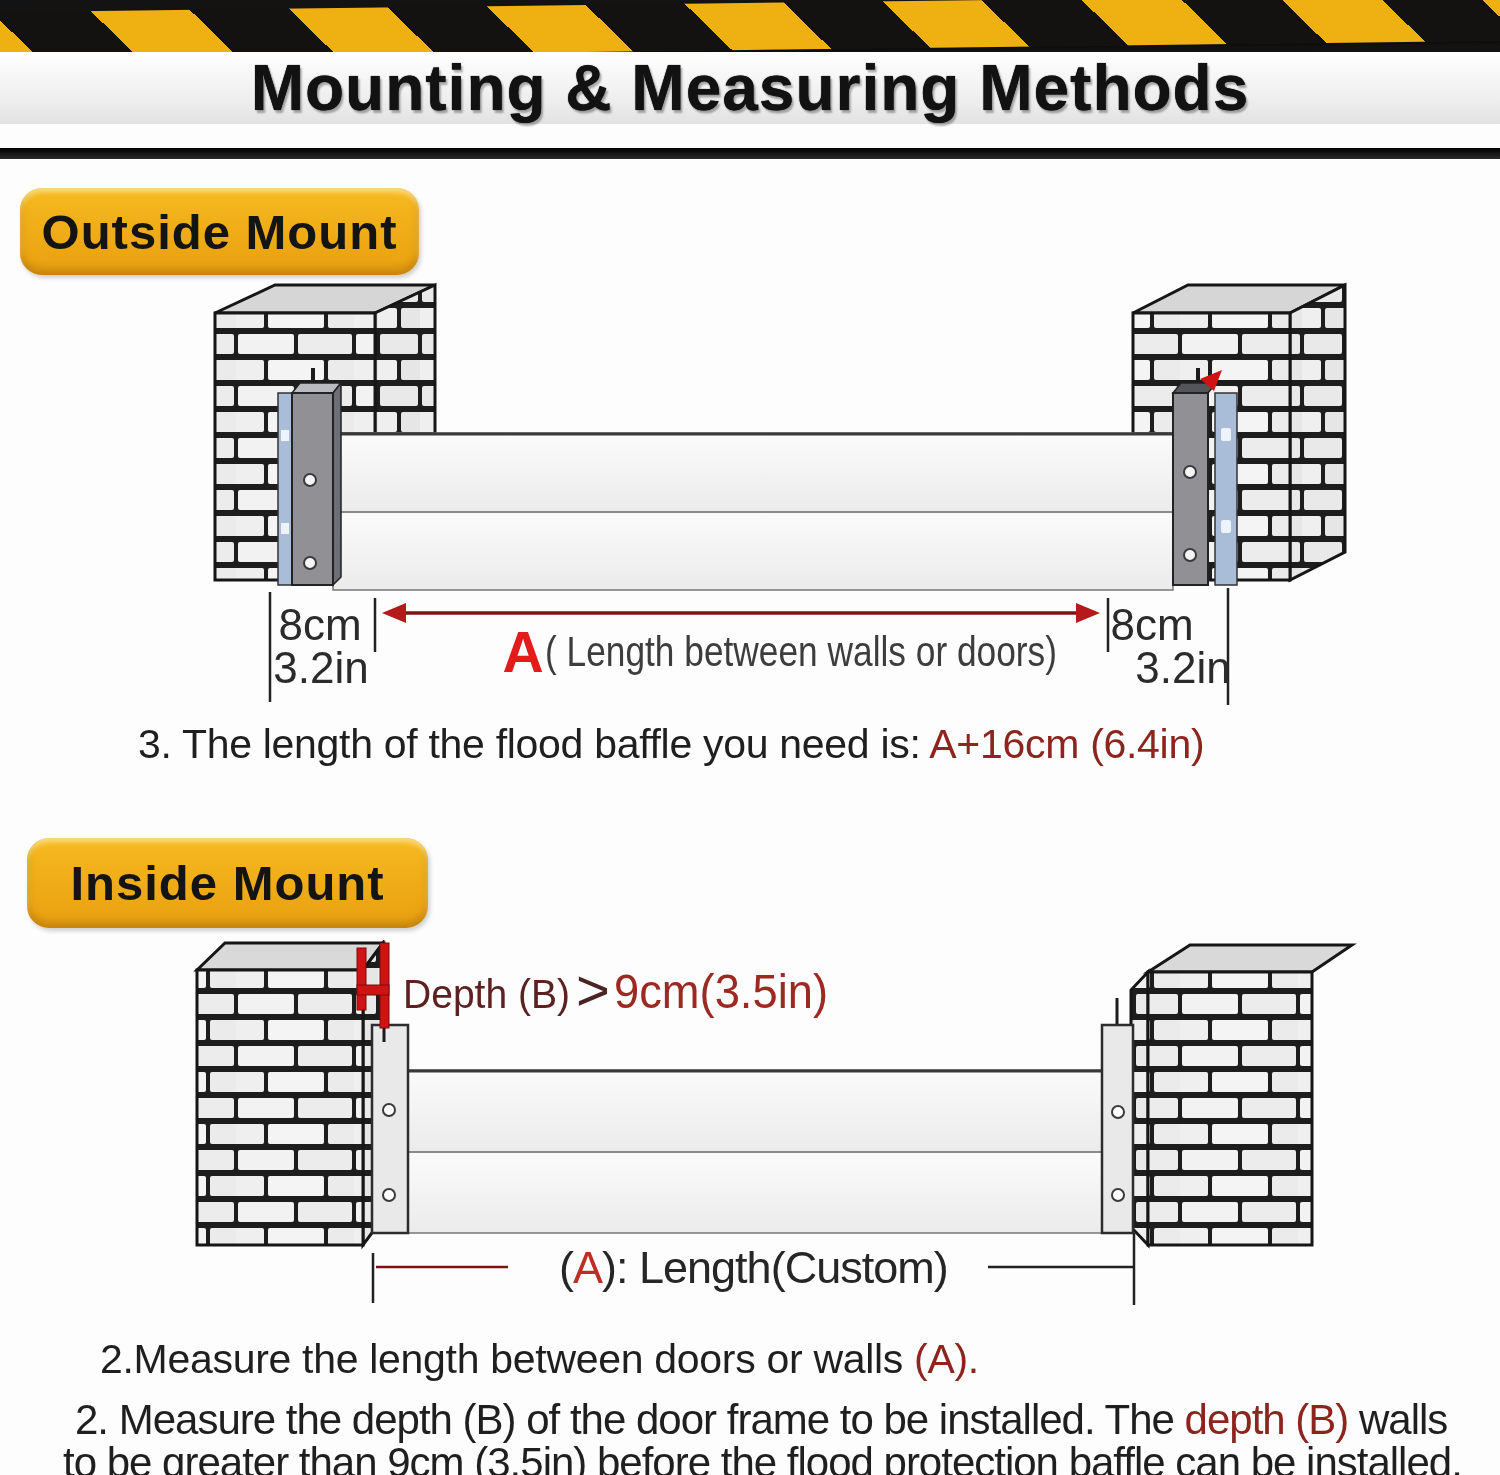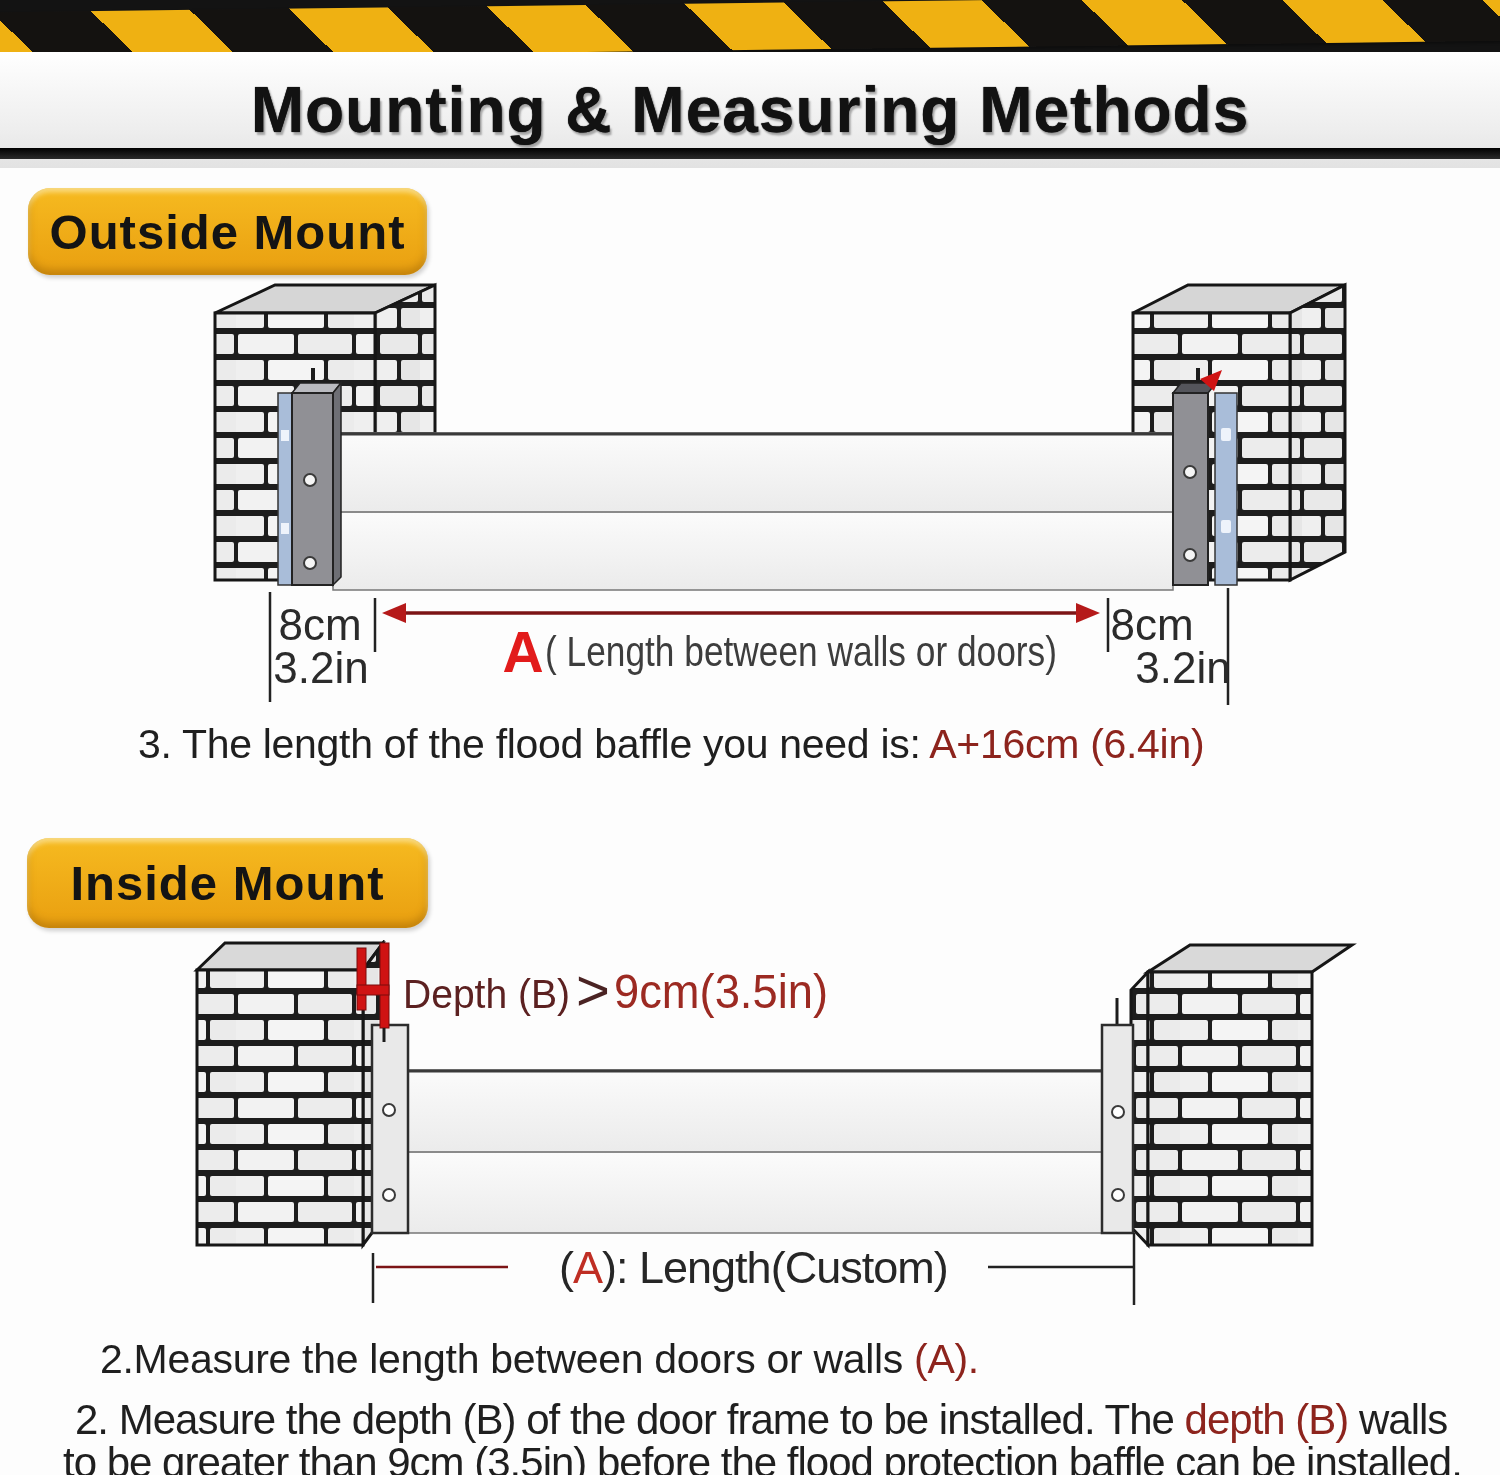"Mounting & Measuring Methods" .title-band { height: 116px -> 72px }
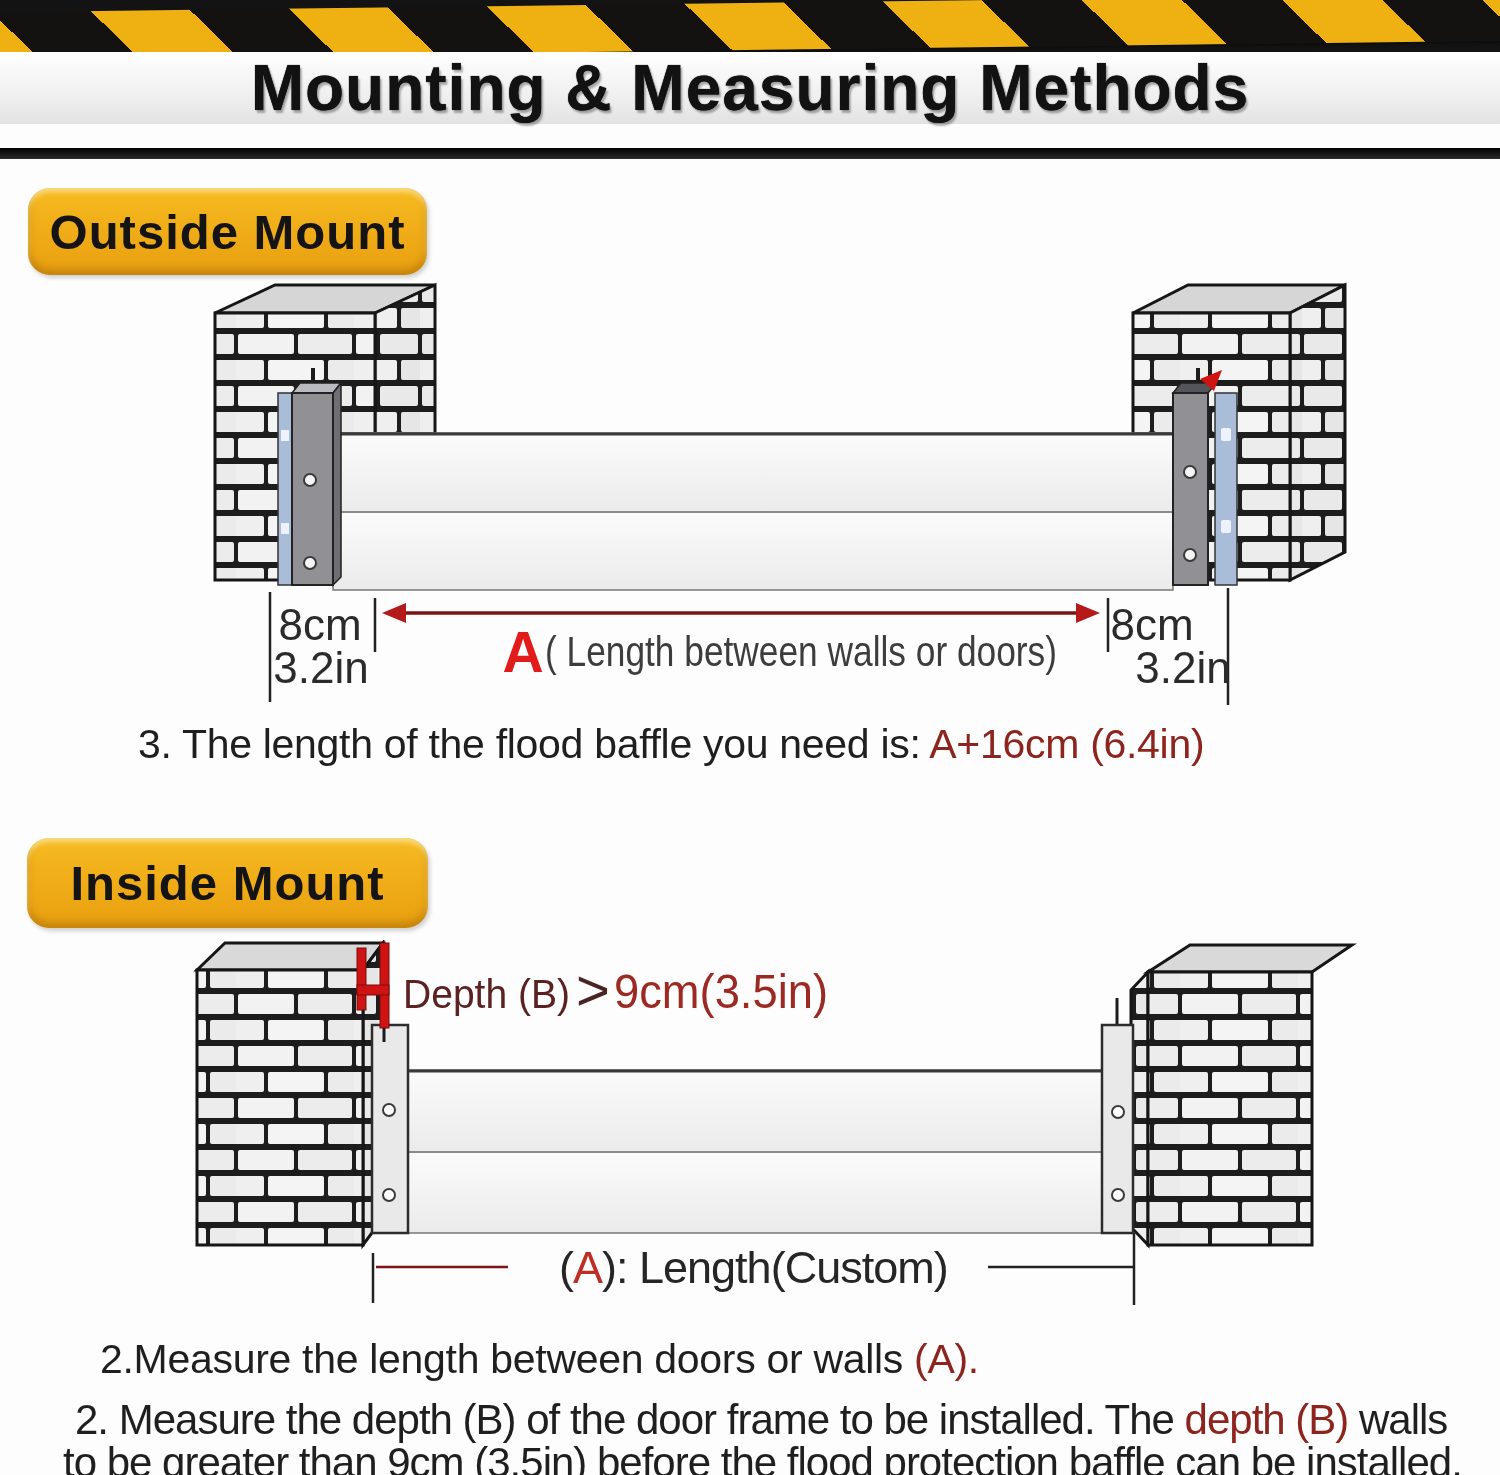"Outside Mount" #badge-outside { left: 28px -> 20px }
